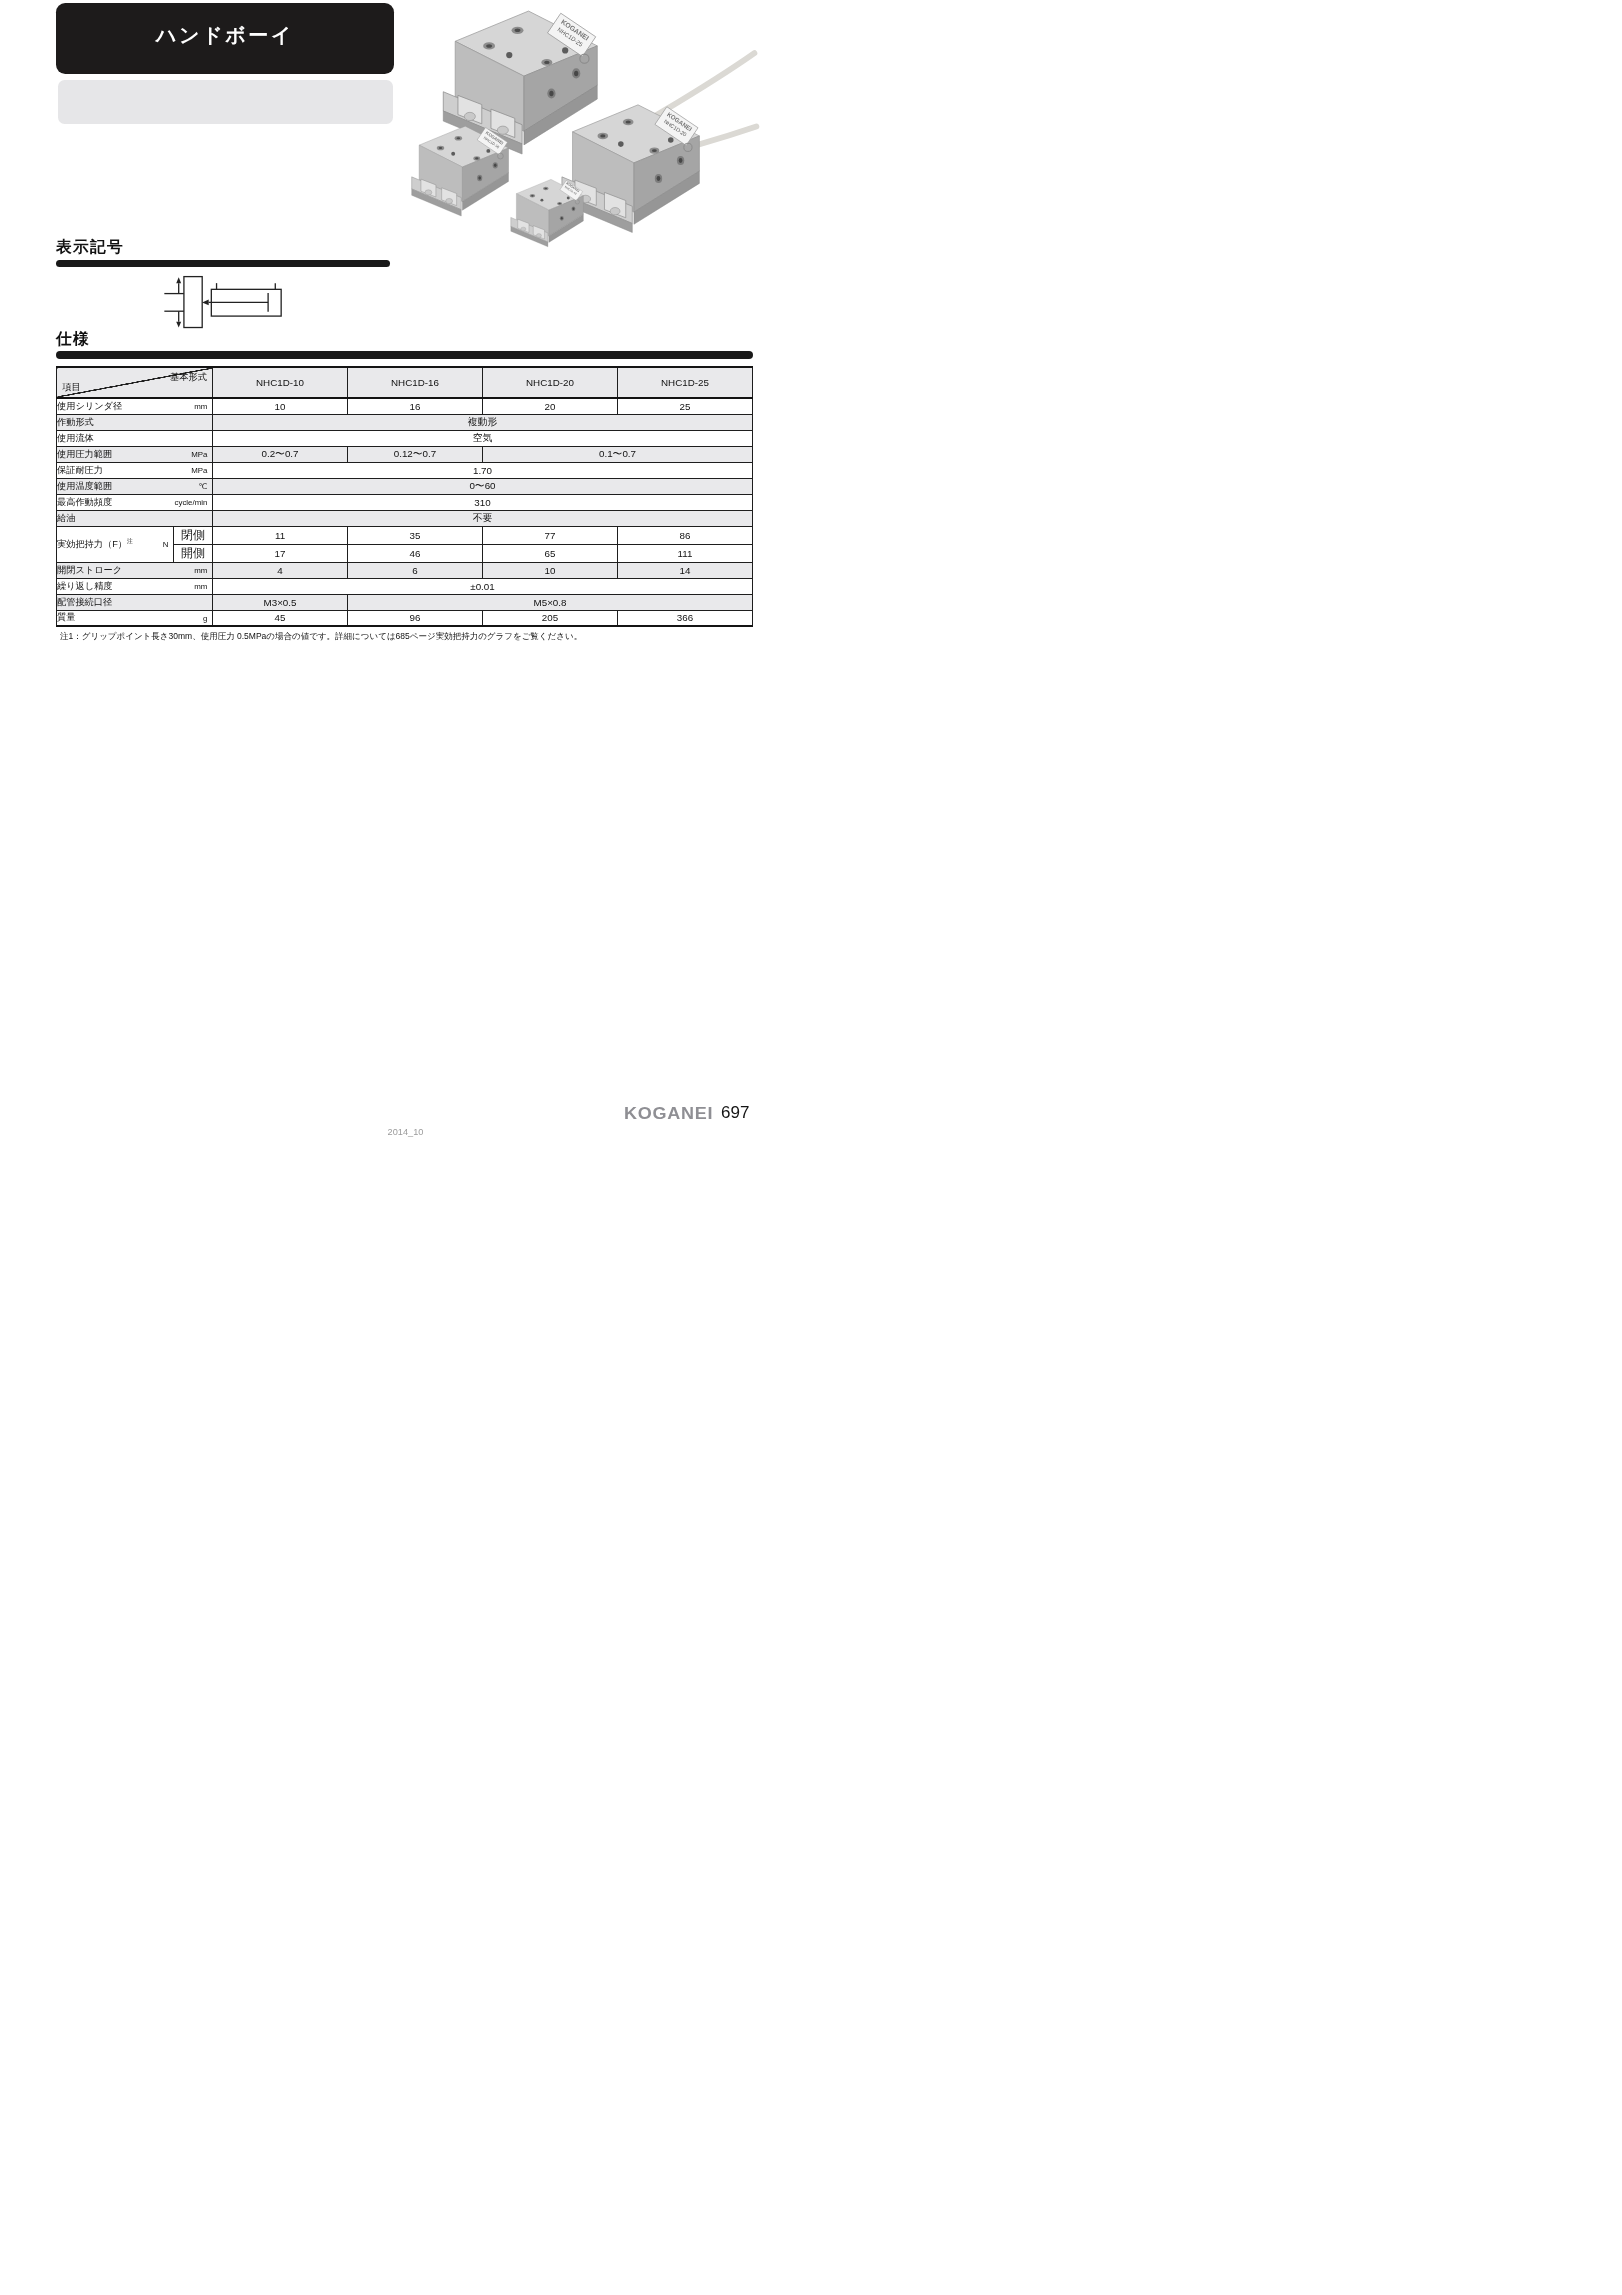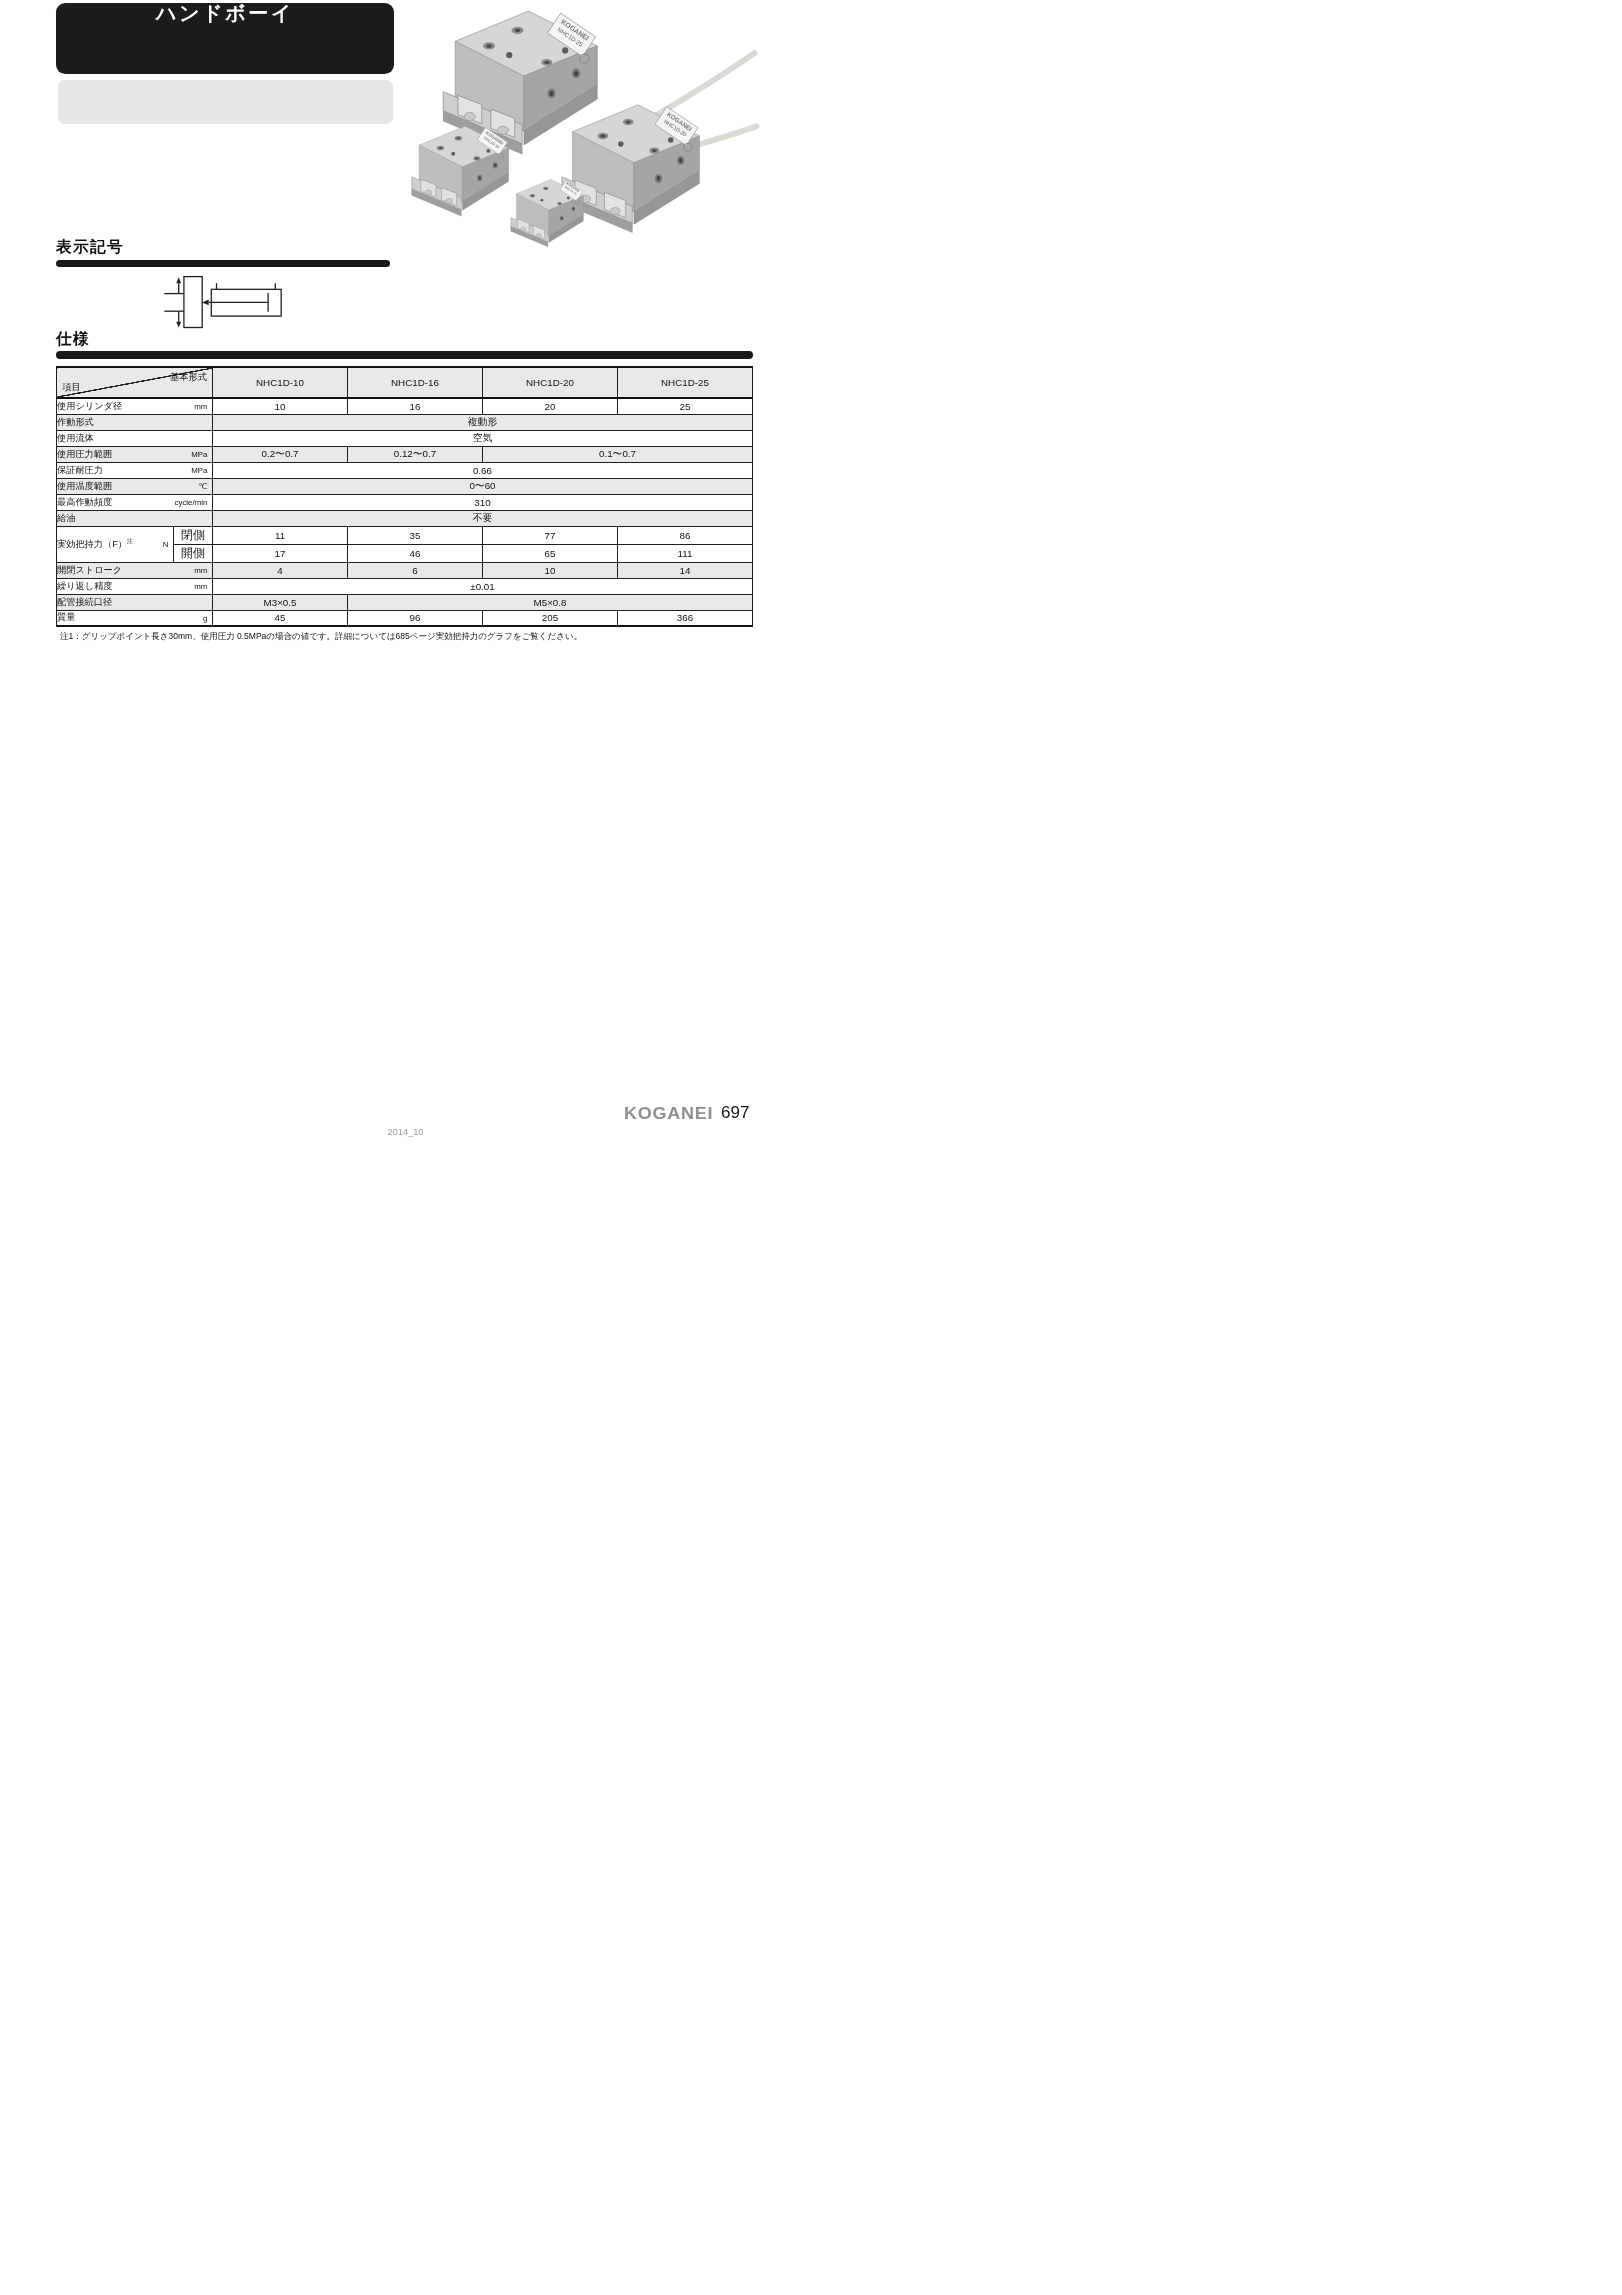"ハンドボーイ" .title-box { align-items: flex-start -> center }
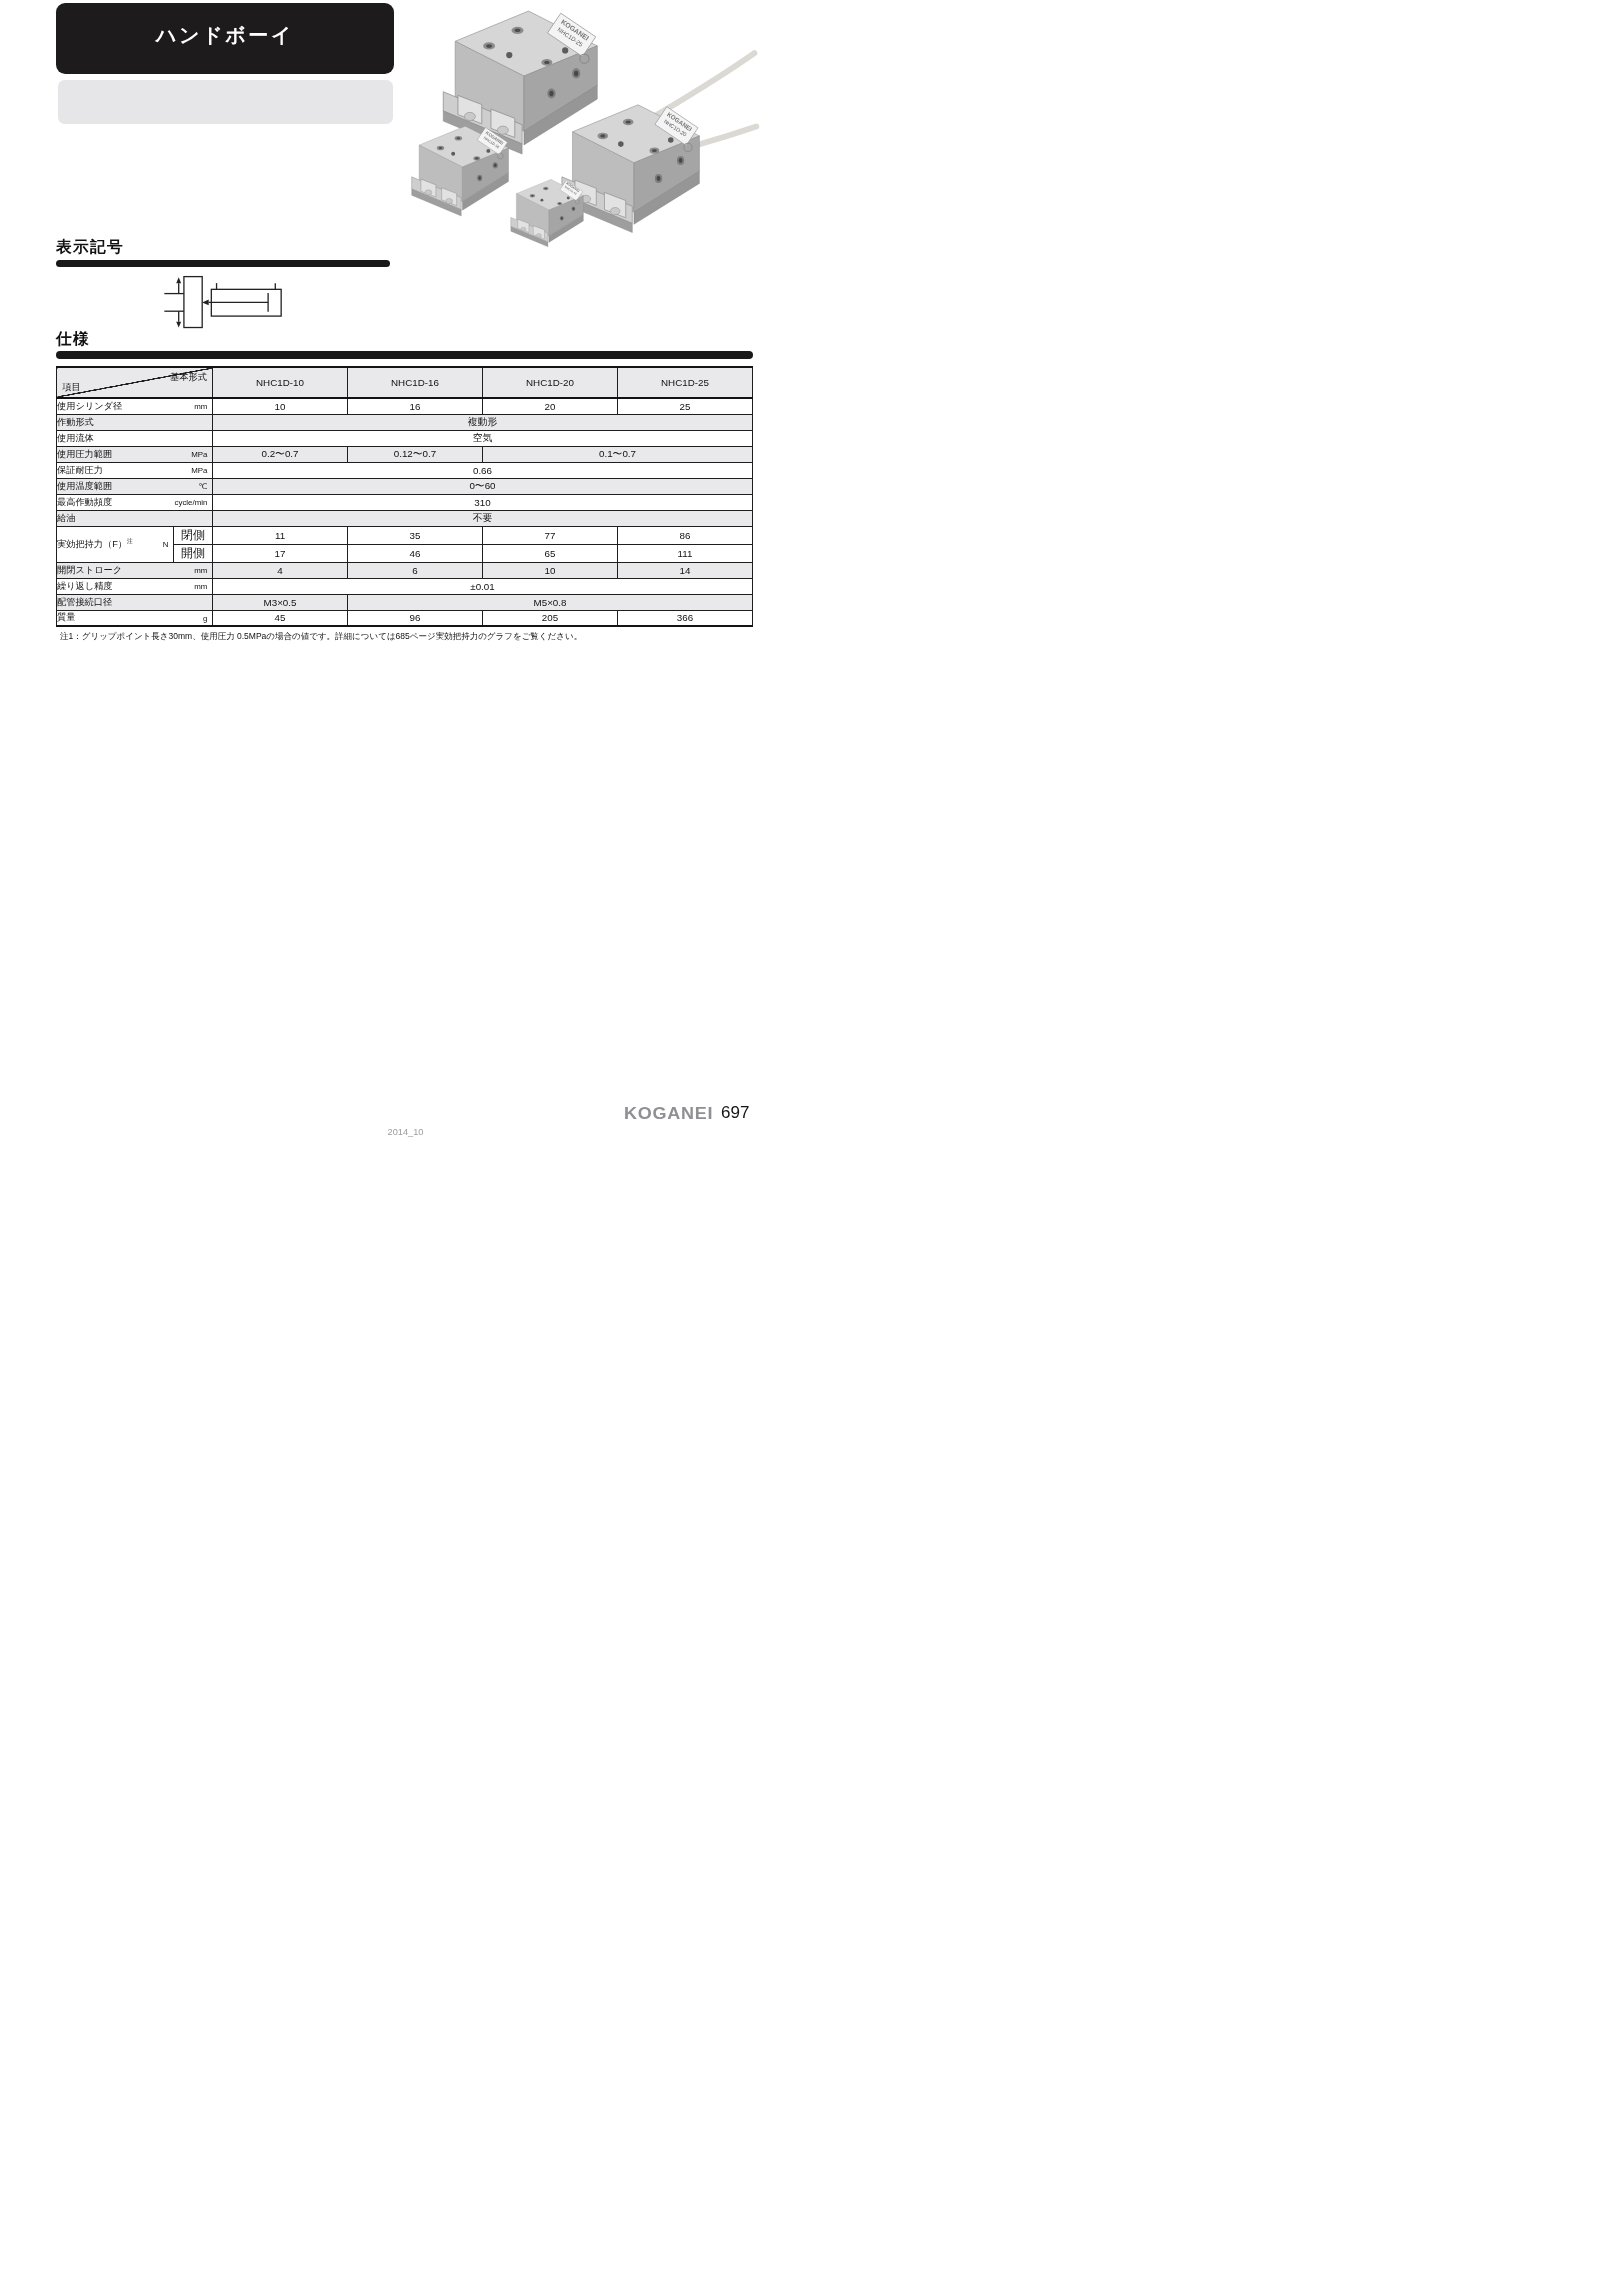"0.66" td.val { text: 0.66 -> 1.70 }
